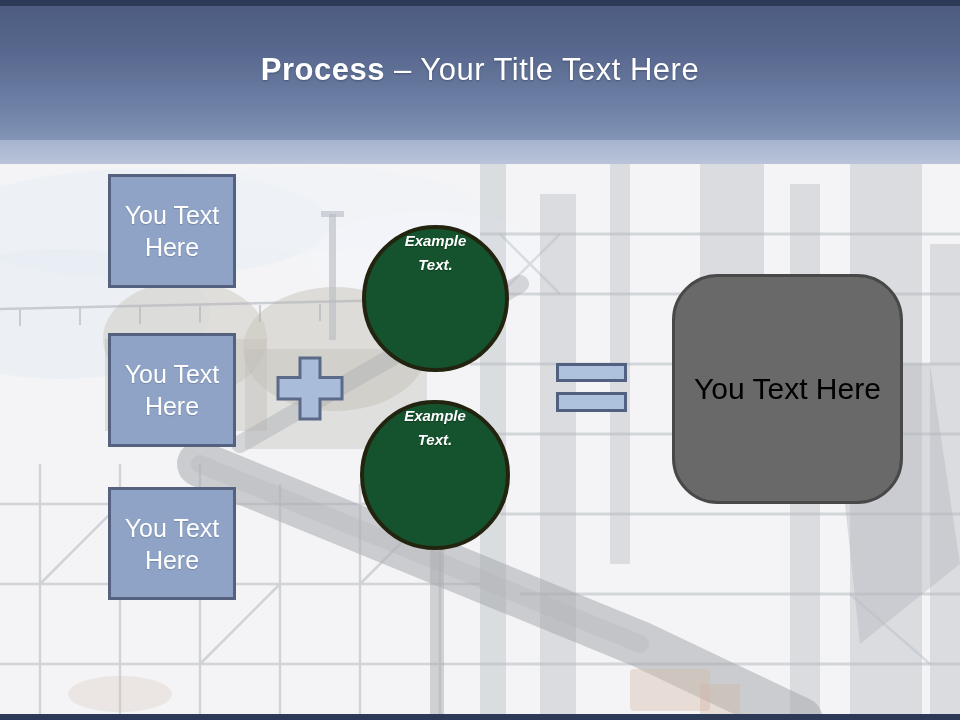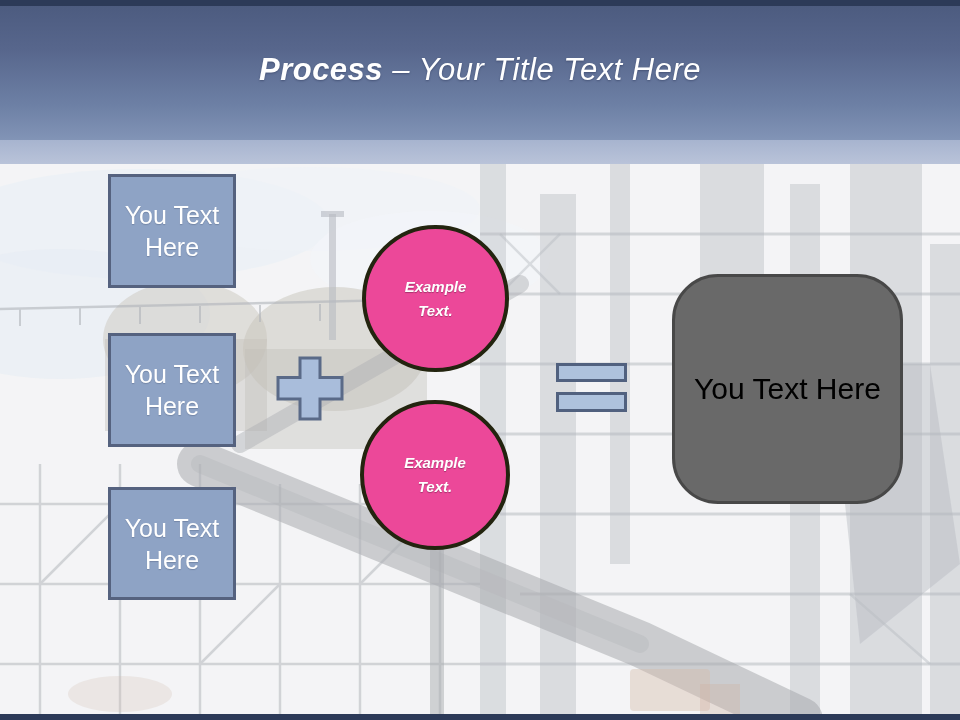"Process – Your Title Text" .slide-title { font-style: italic -> none }
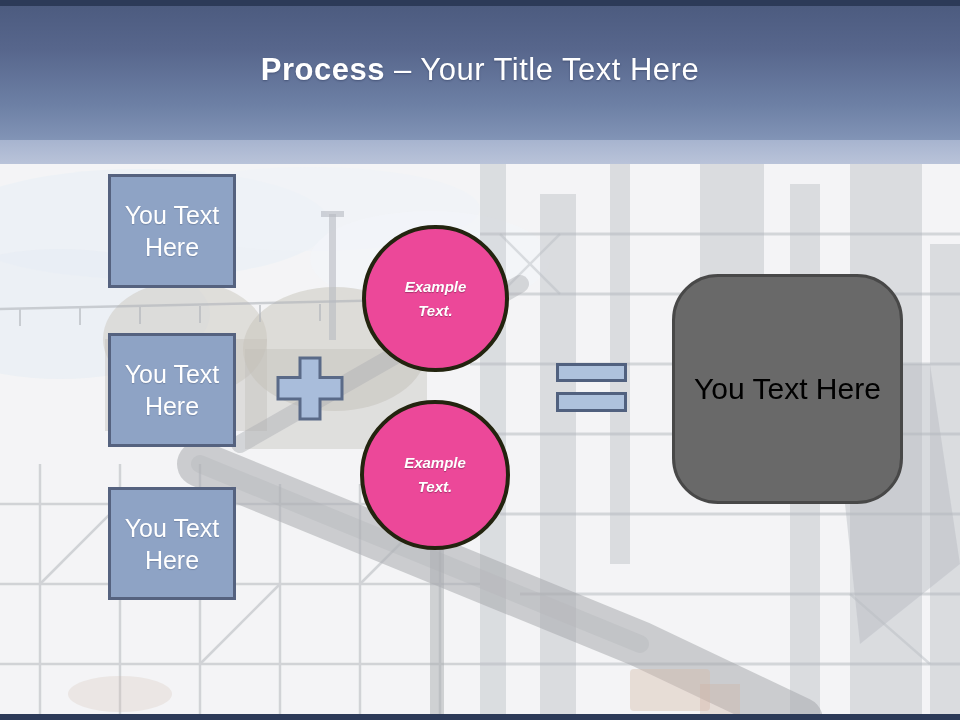"Example Text." .example-circle { align-items: center -> none; background: #ec4899 -> #14532d }
